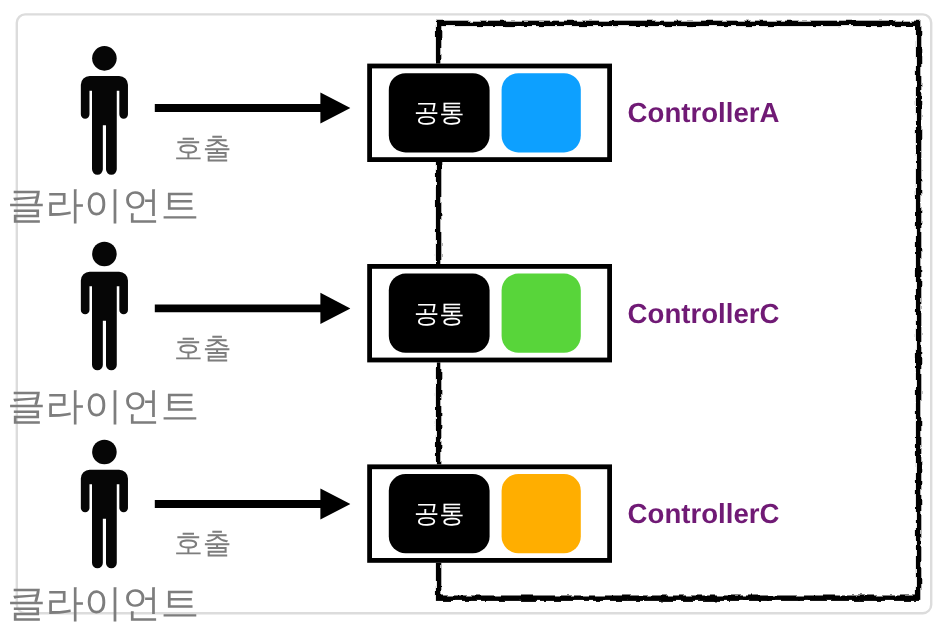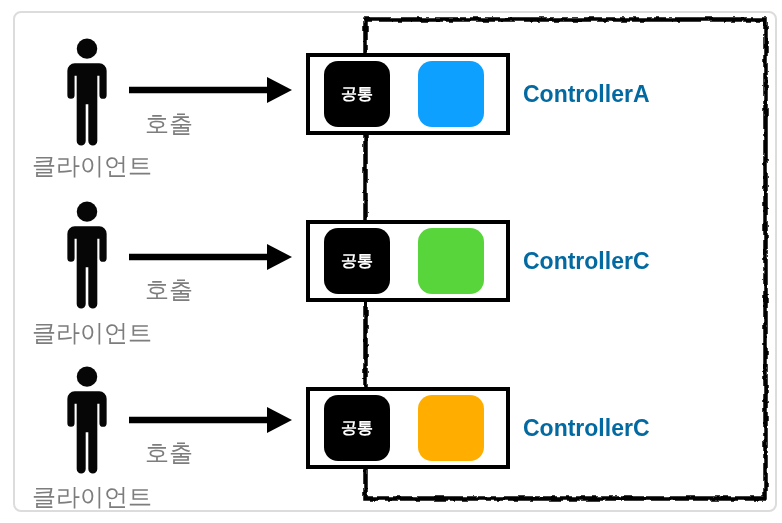"공통" .common-badge { font-size: 16px -> 21px; font-weight: bold -> normal; width: 66px -> 84px }
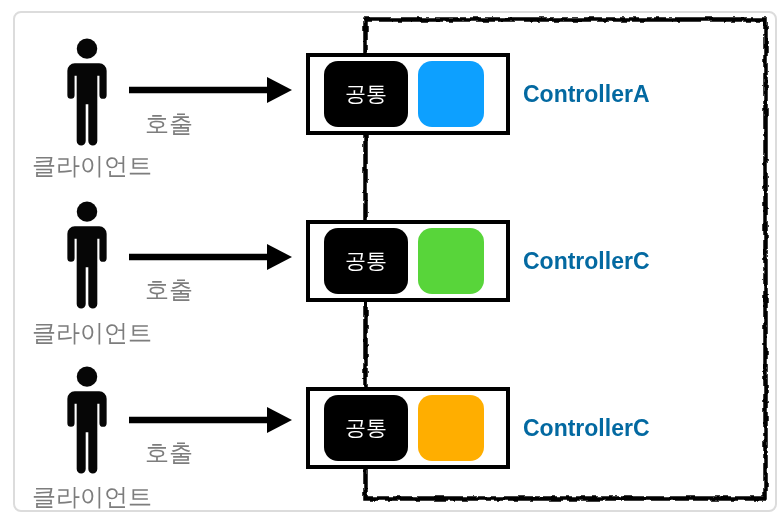"ControllerA" .controller-name { color: #0369a1 -> #701a75 }
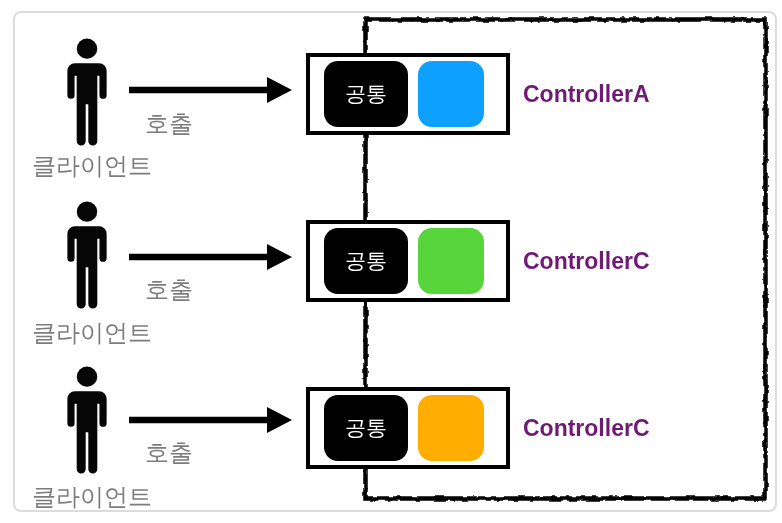"클라이언트" .client-label { font-size: 24px -> 32px; text-align: center -> none }
